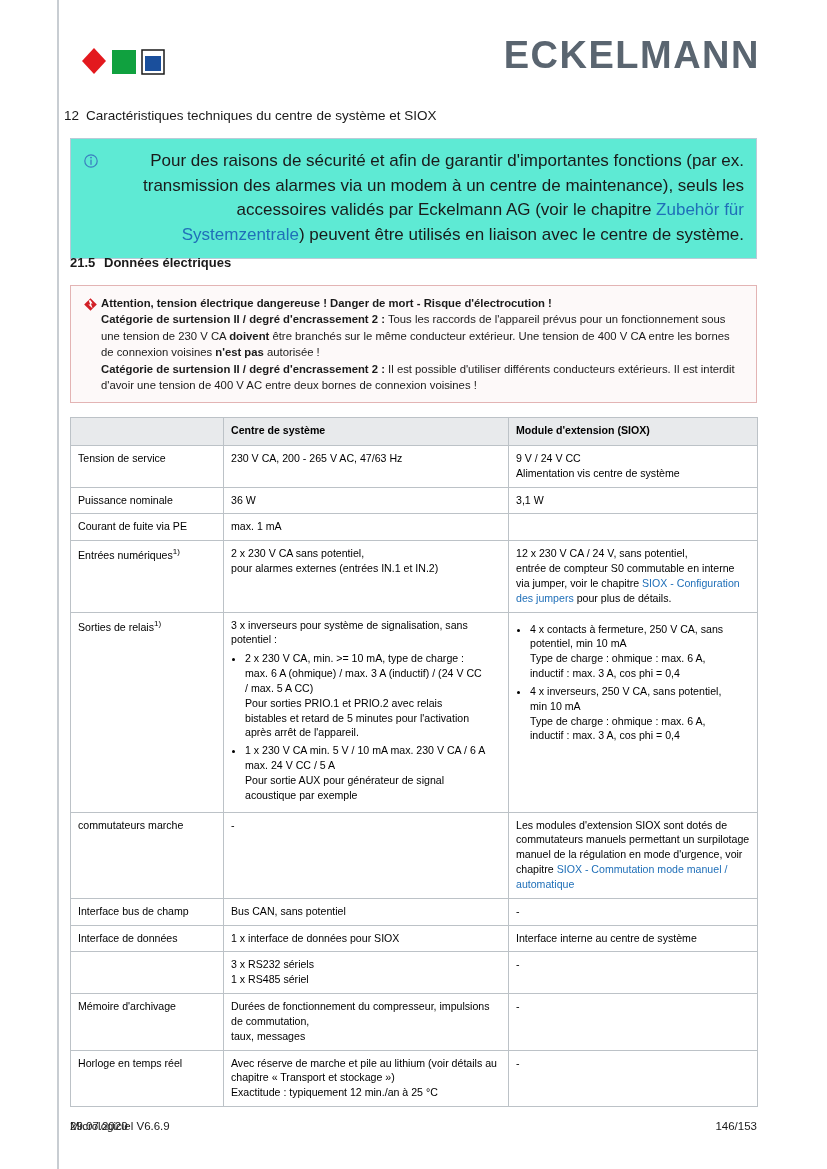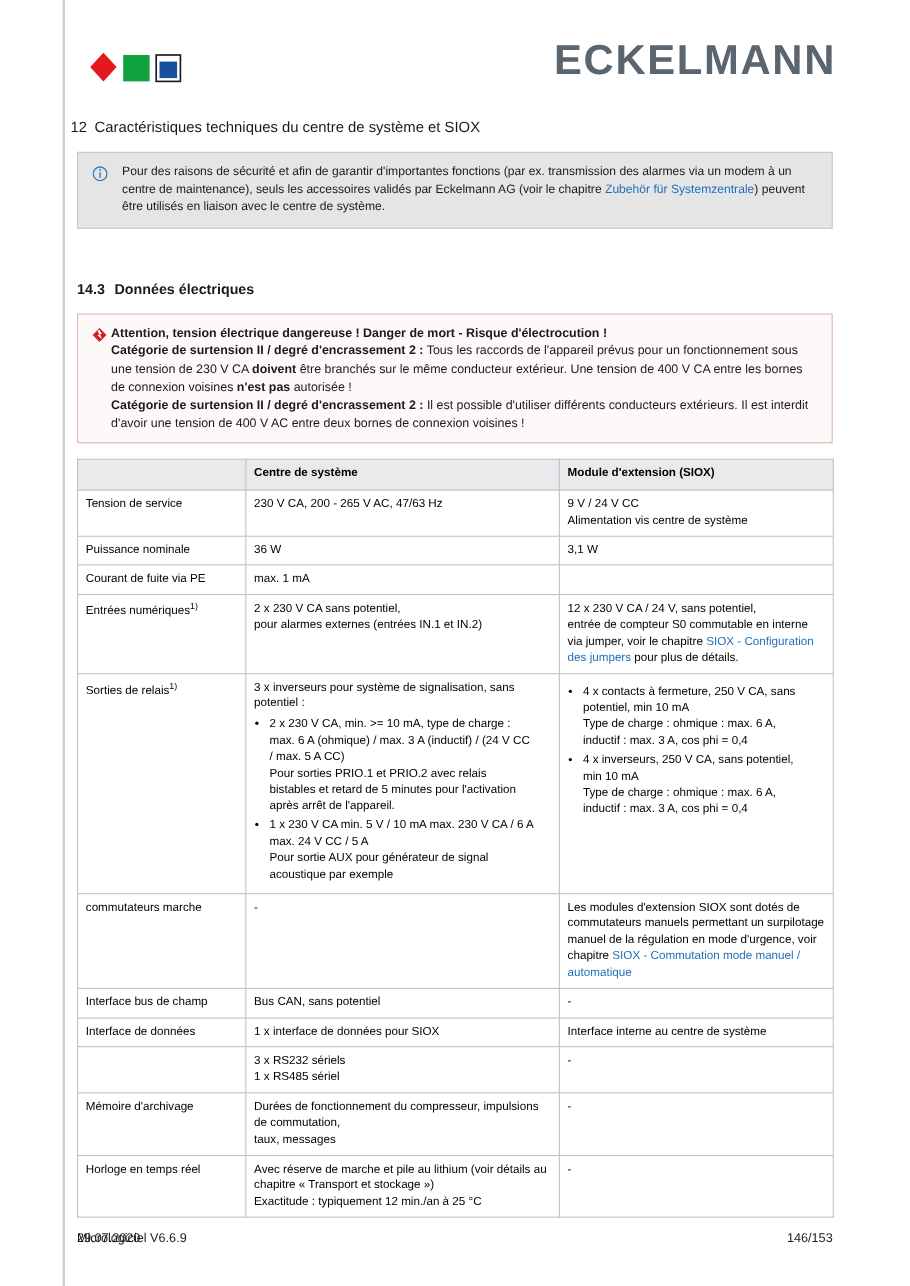"Pour des raisons de sécurité" .notebox { background: #e5e5e5 -> #5eead4; font-size: 11px -> 17px; text-align: none -> right }
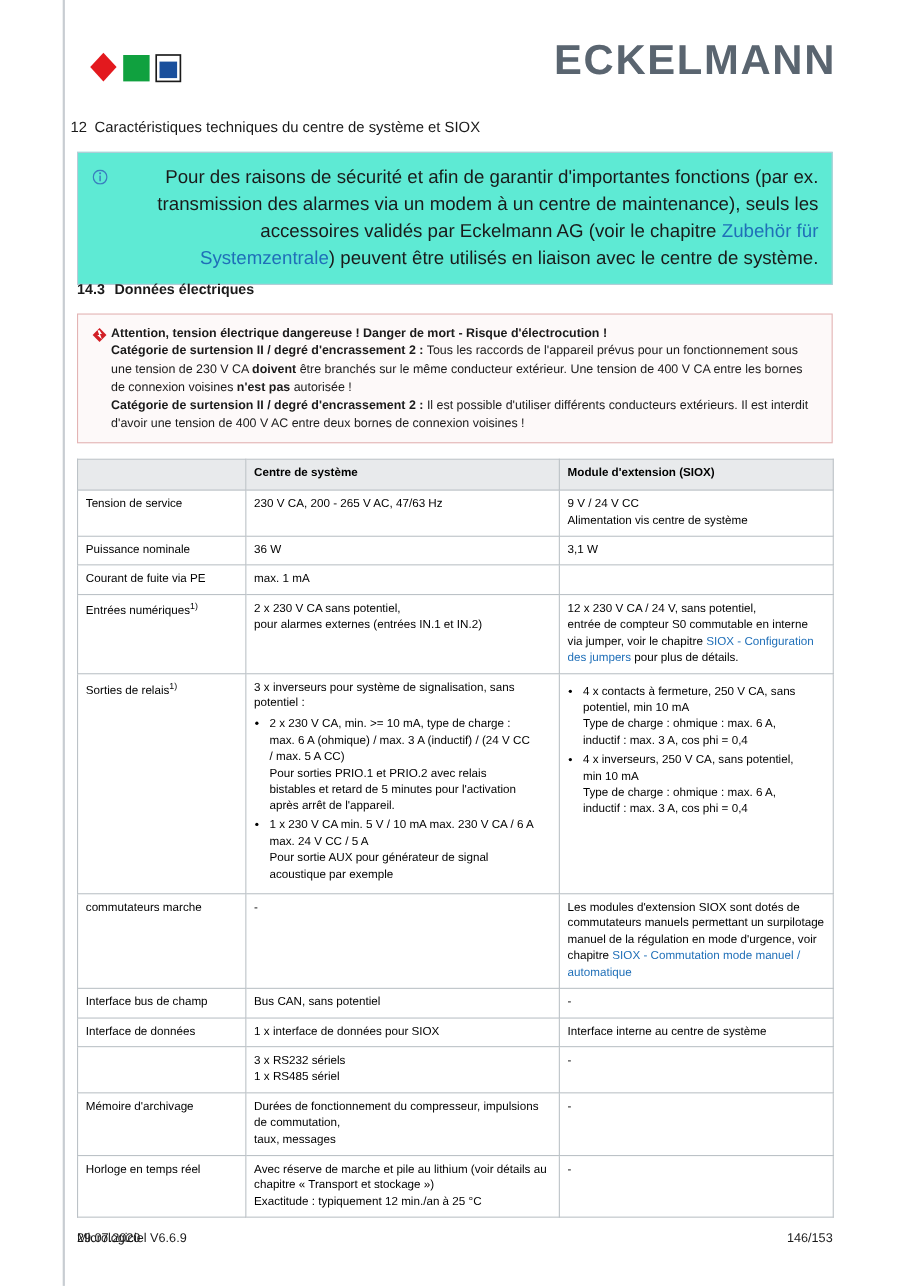"14.3" span.num { text: 14.3 -> 21.5 }
